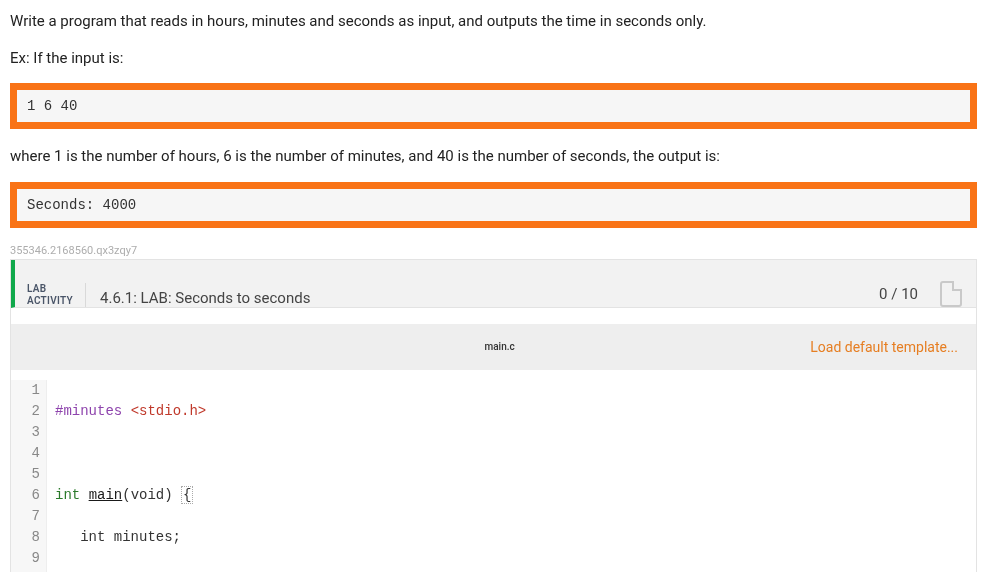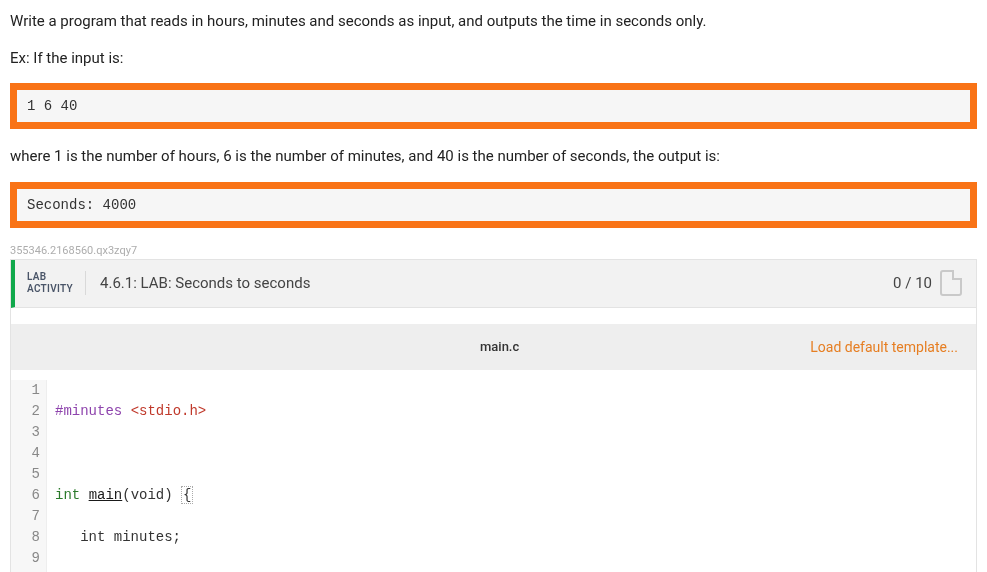"LAB" .lab-header { align-items: center -> flex-end }
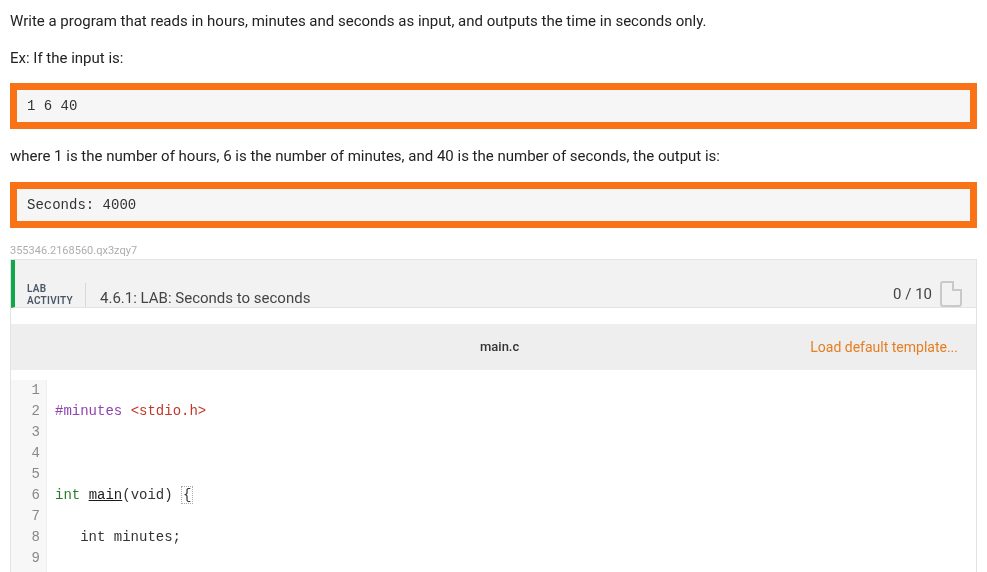"0 / 10" .lab-score { gap: 8px -> 22px }
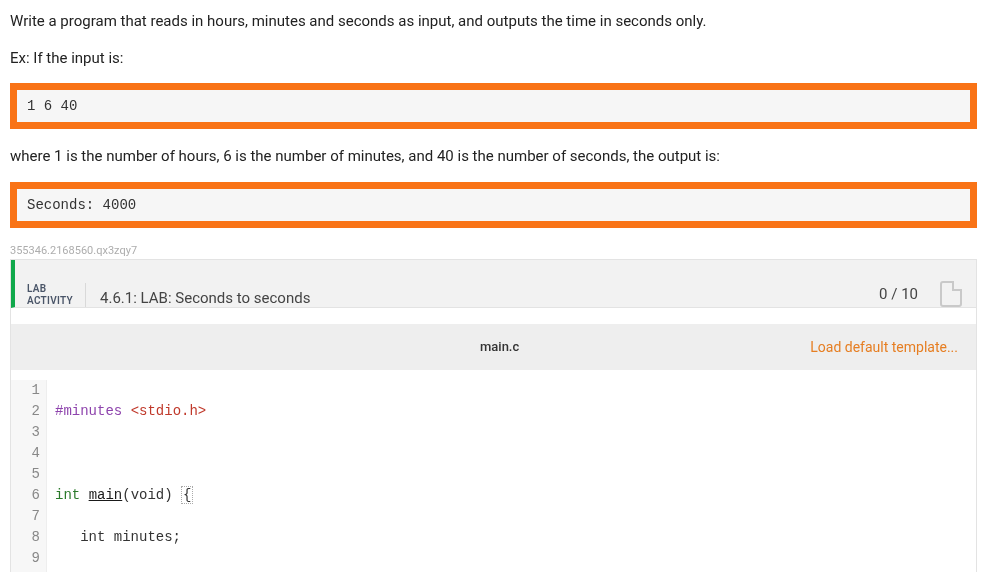"main.c" .file-name { font-size: 13px -> 10px }
